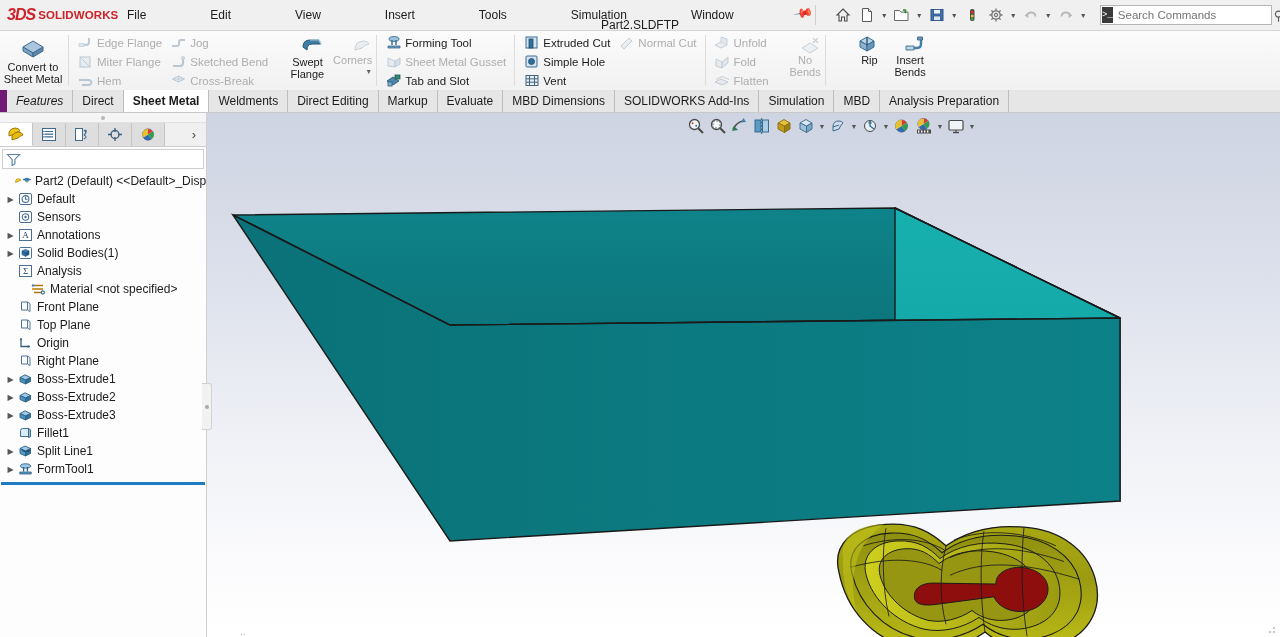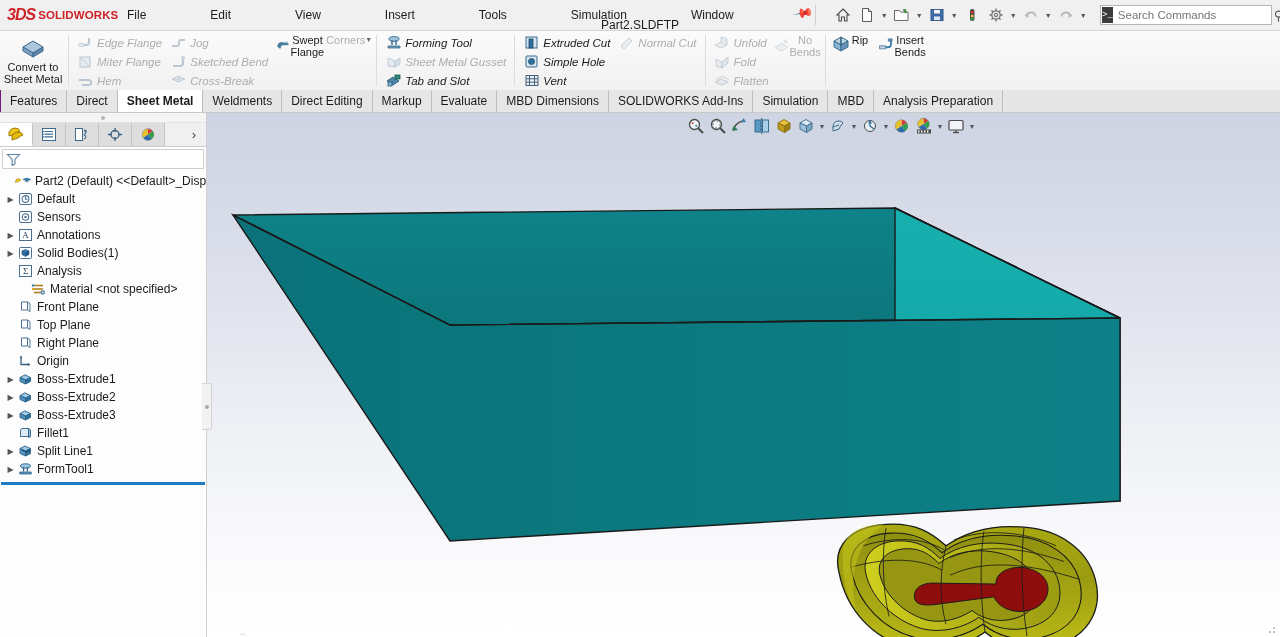"Edge Flange" .smallbtn { font-style: italic -> none }
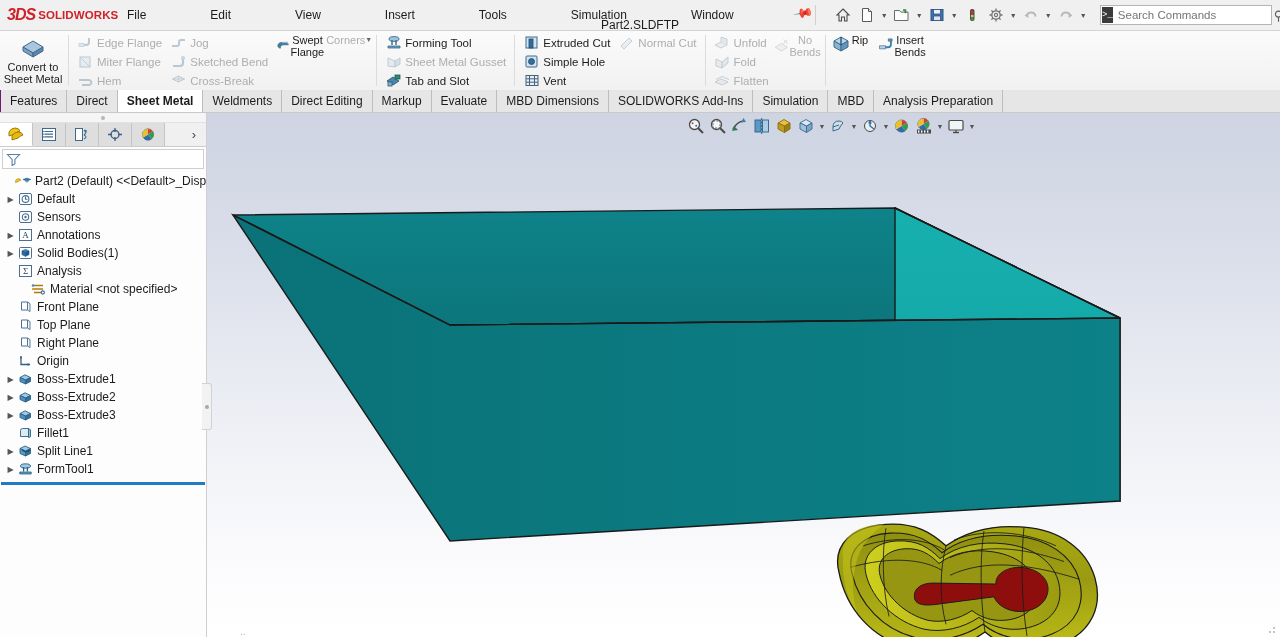"Swept" .stackbtn { align-items: flex-start -> flex-end; flex-direction: row -> column }
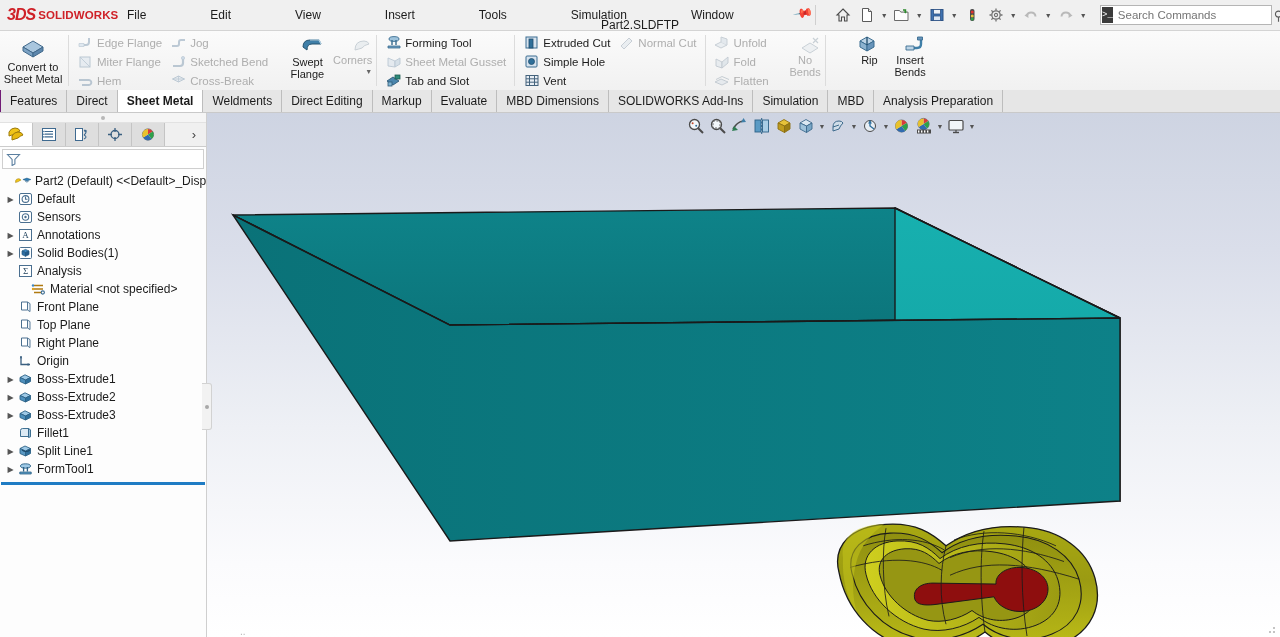"Features" .tab:first-child { border-left: 1px solid #701a75 -> 7px solid #701a75; font-style: none -> italic }
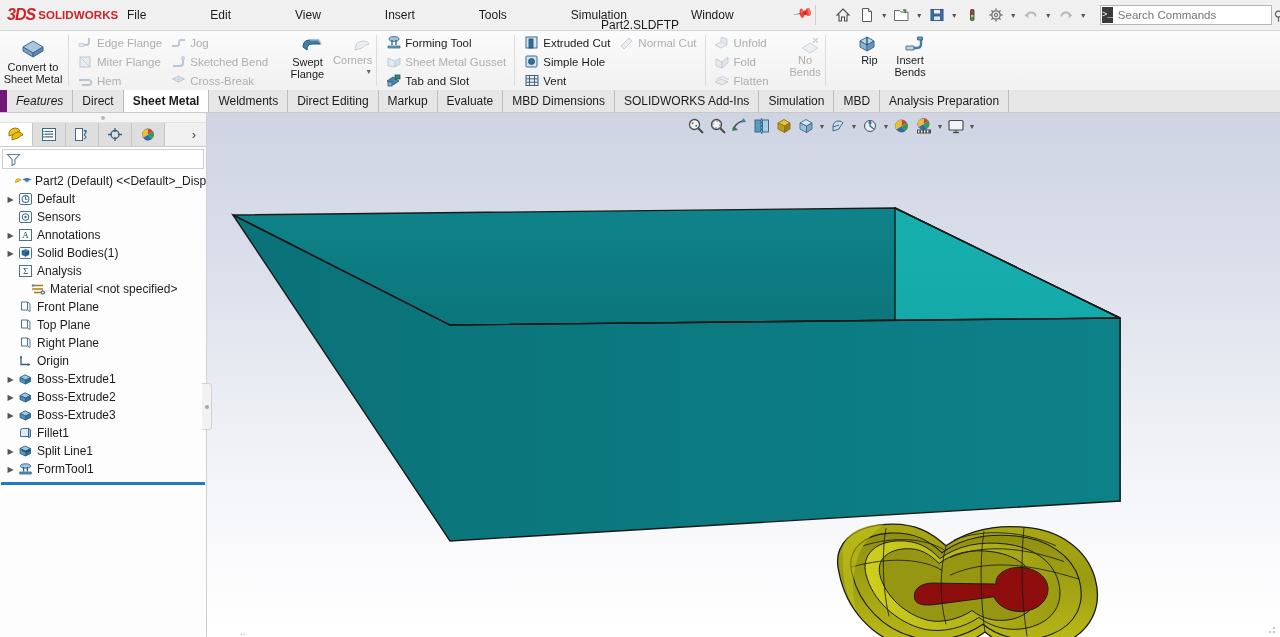"Right Plane" div.trow { order: before "Origin" -> after "Origin" }
